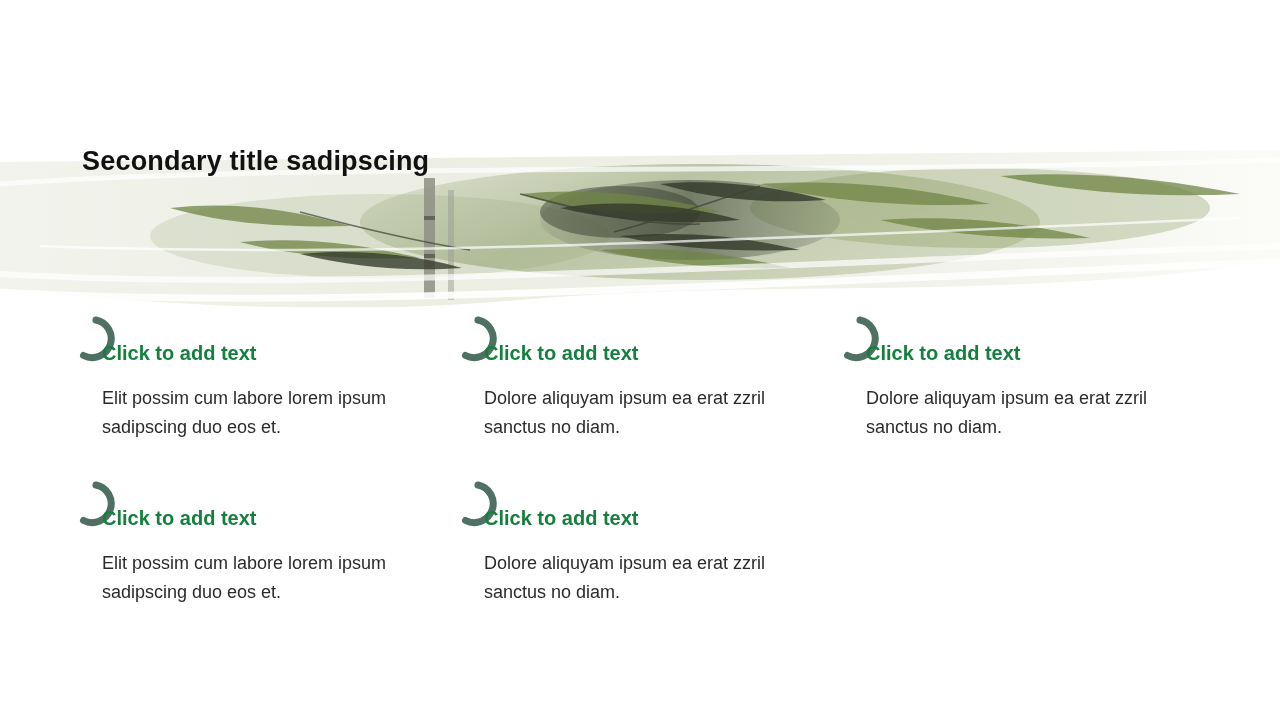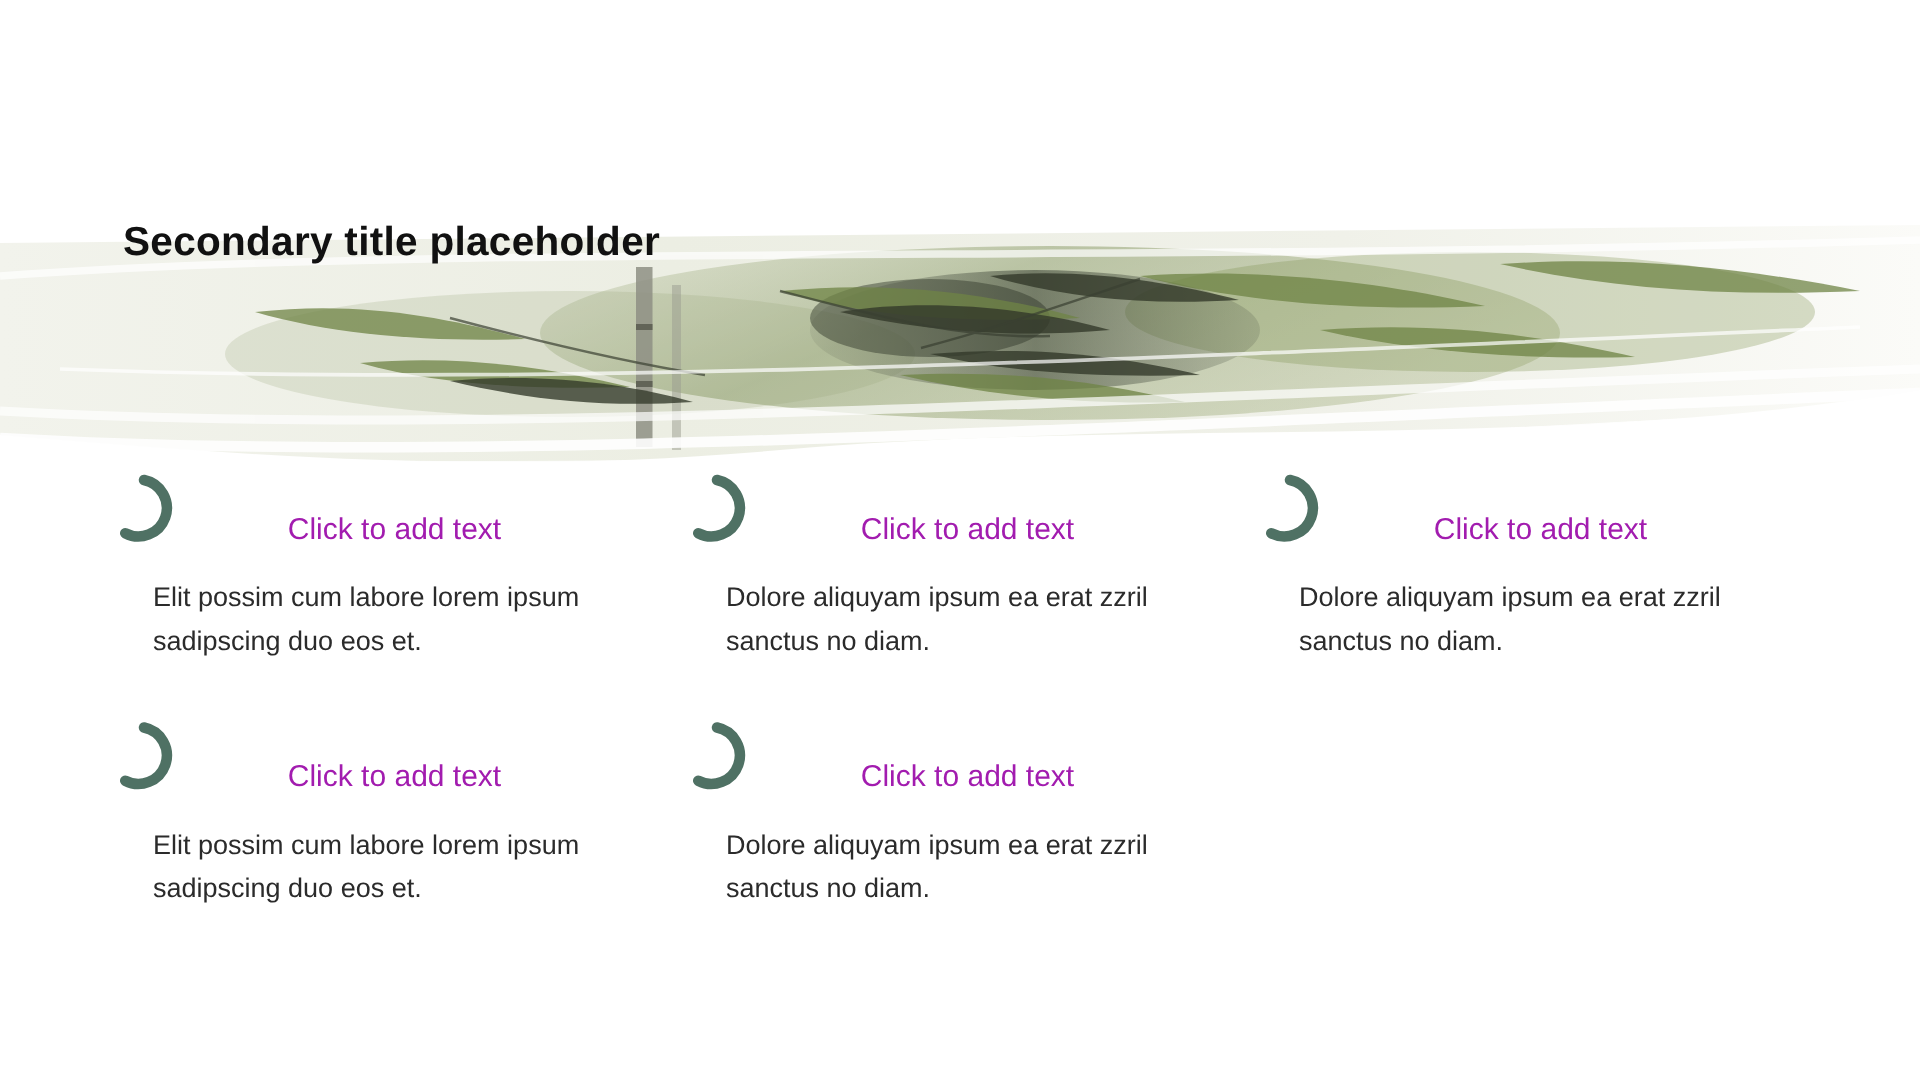"Secondary title placeholder" h1.slide-title { text: placeholder -> sadipscing }
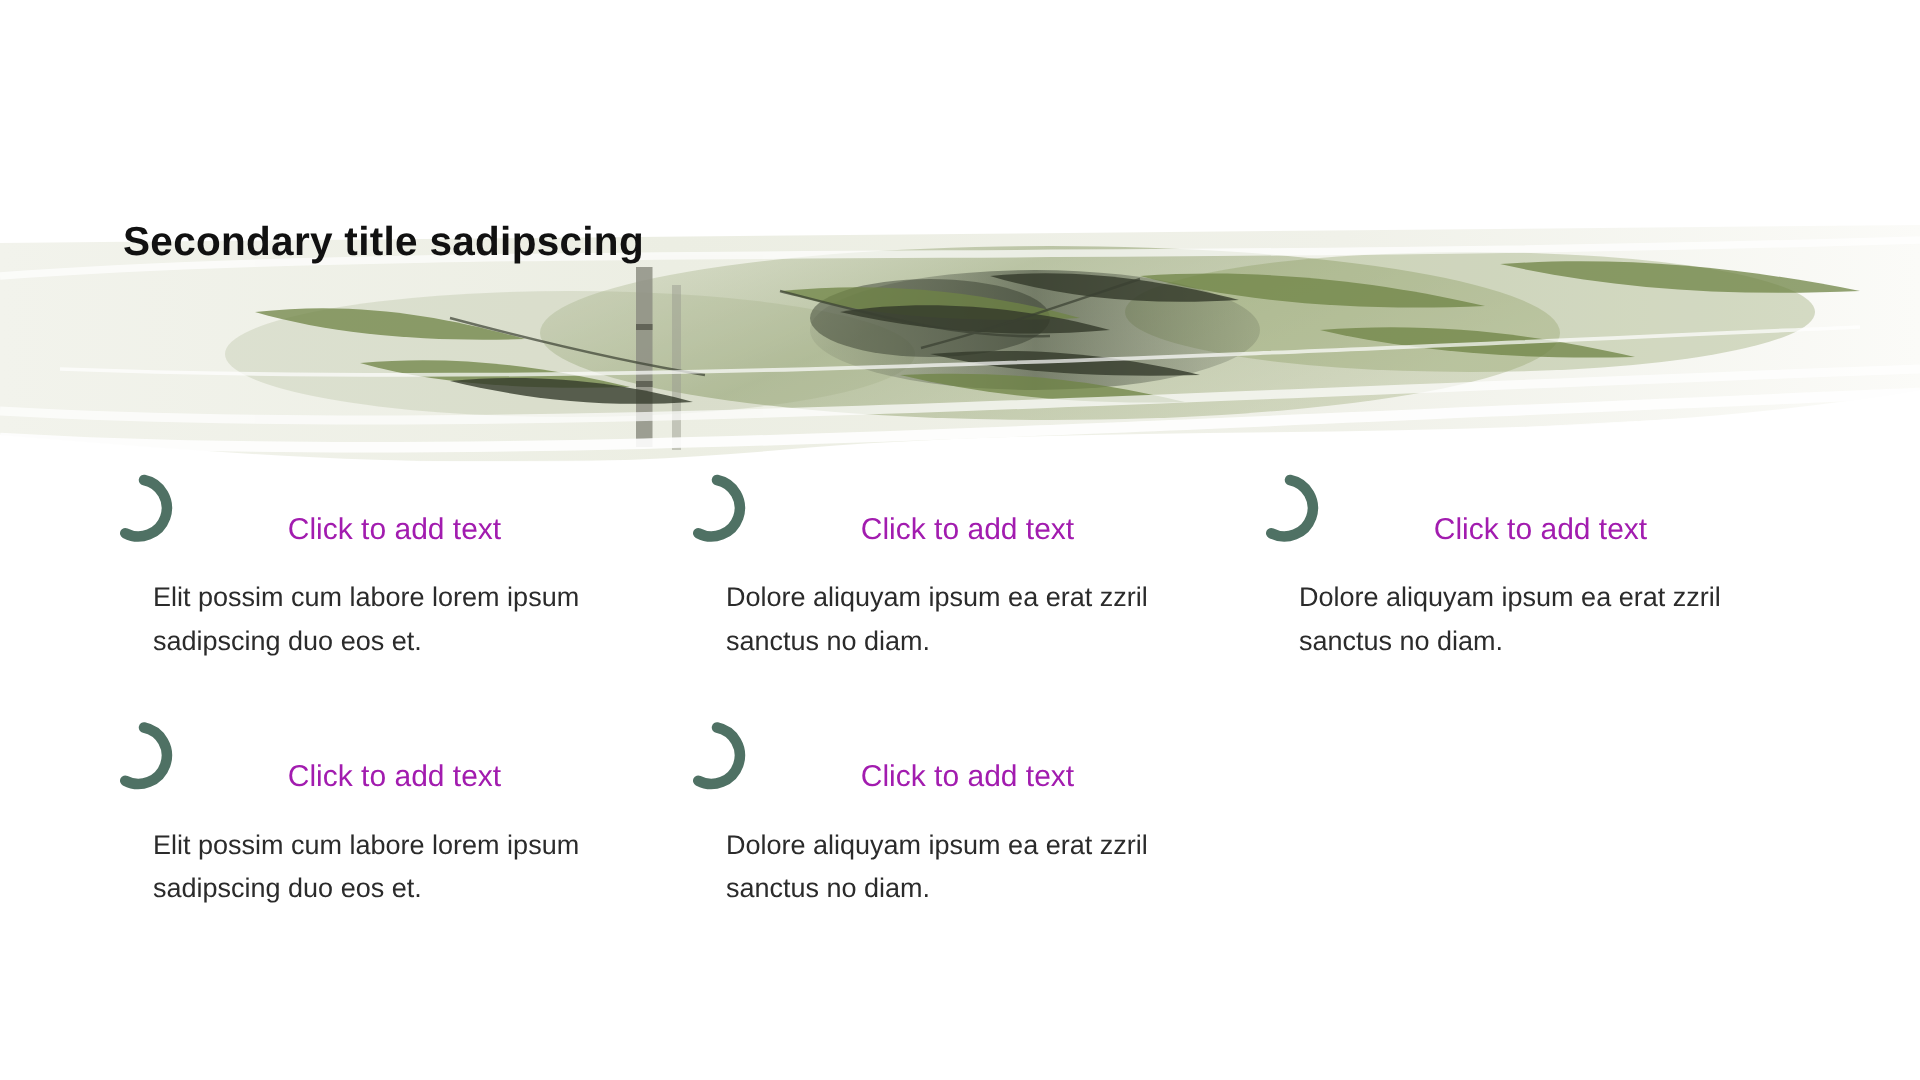"Click to add text" .cell-heading { color: #a21caf -> #15803d; font-weight: normal -> bold; text-align: center -> none }
